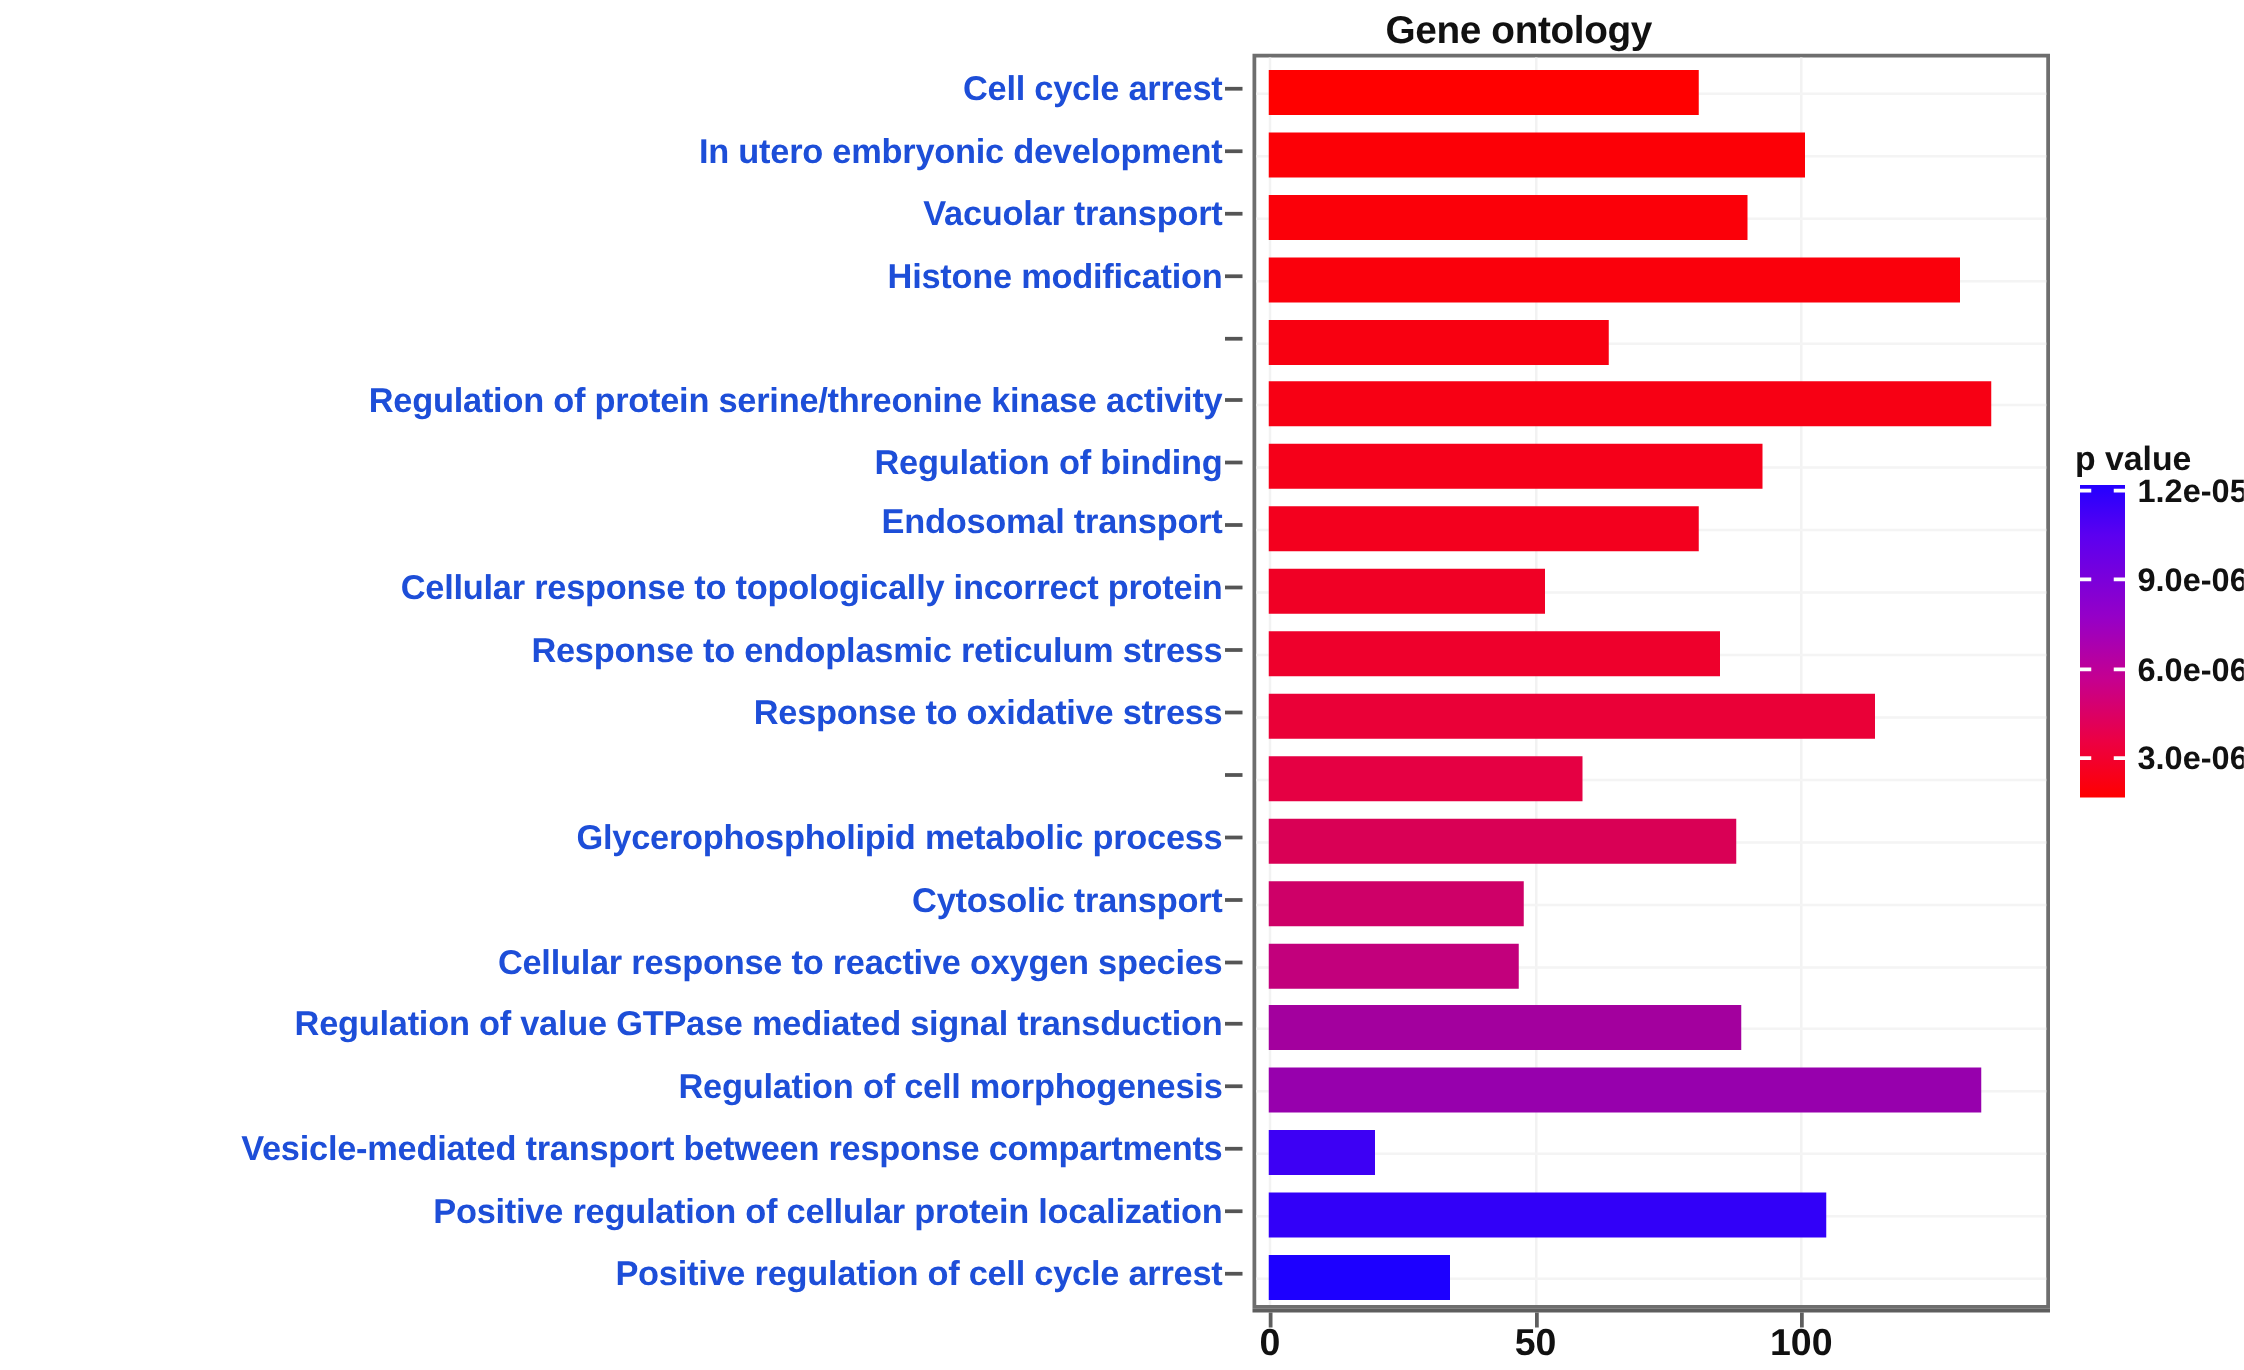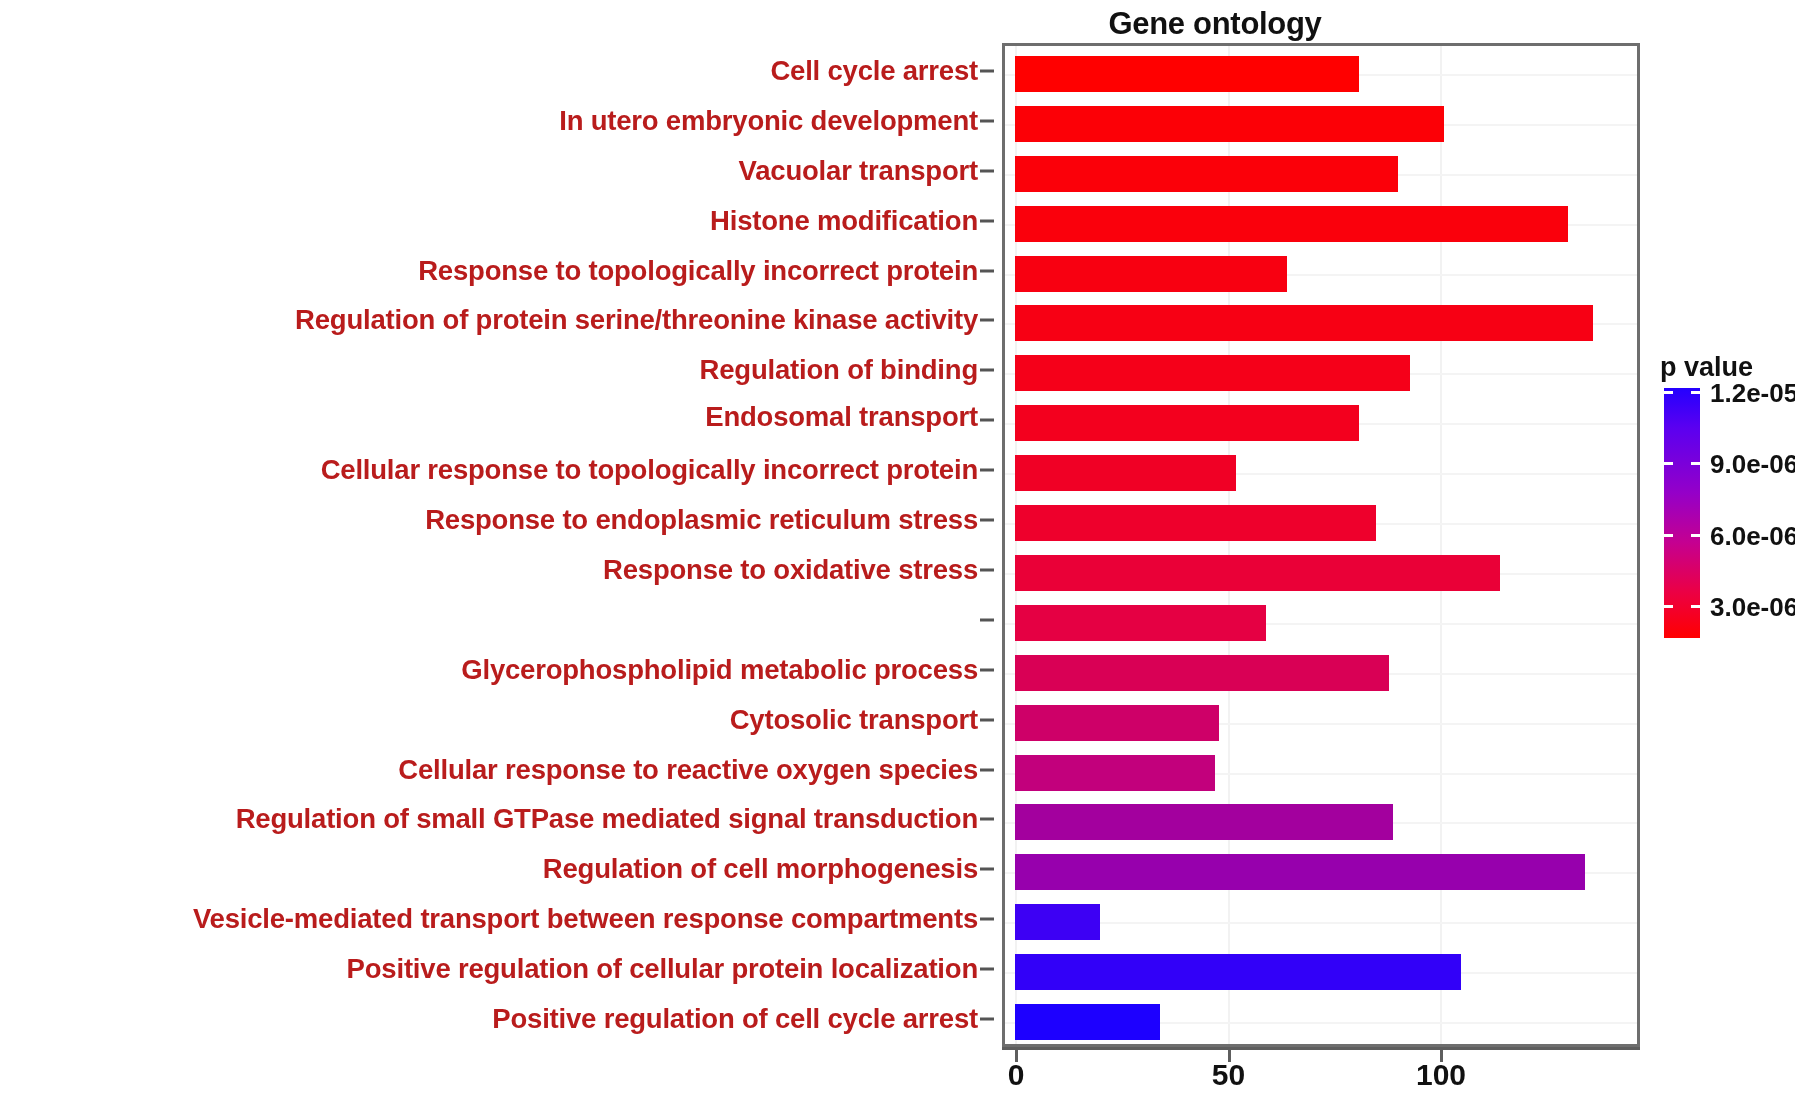"Cell cycle arrest" .ylabel { color: #b91c1c -> #1d4ed8 }
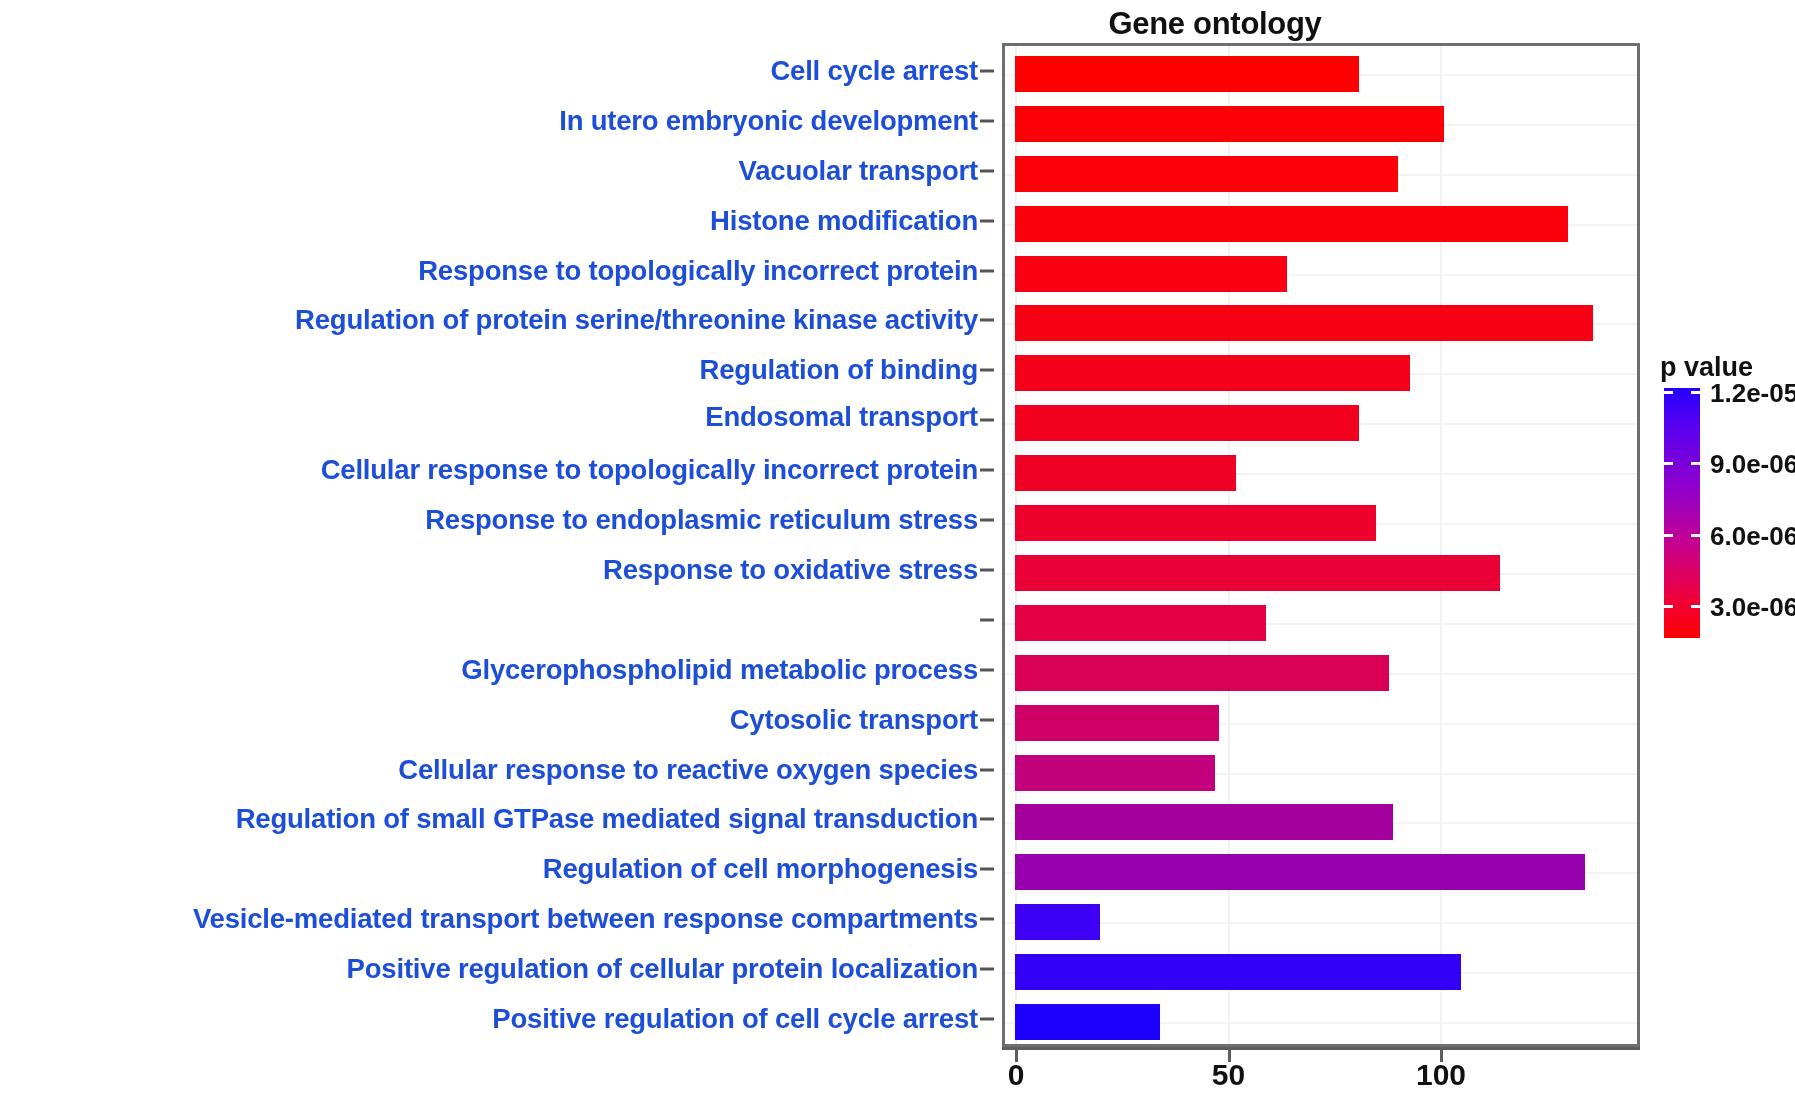"Response to topologically incorrect" div.ylabel { html: <div>Response to topologically incorrect protein</div> -> none }
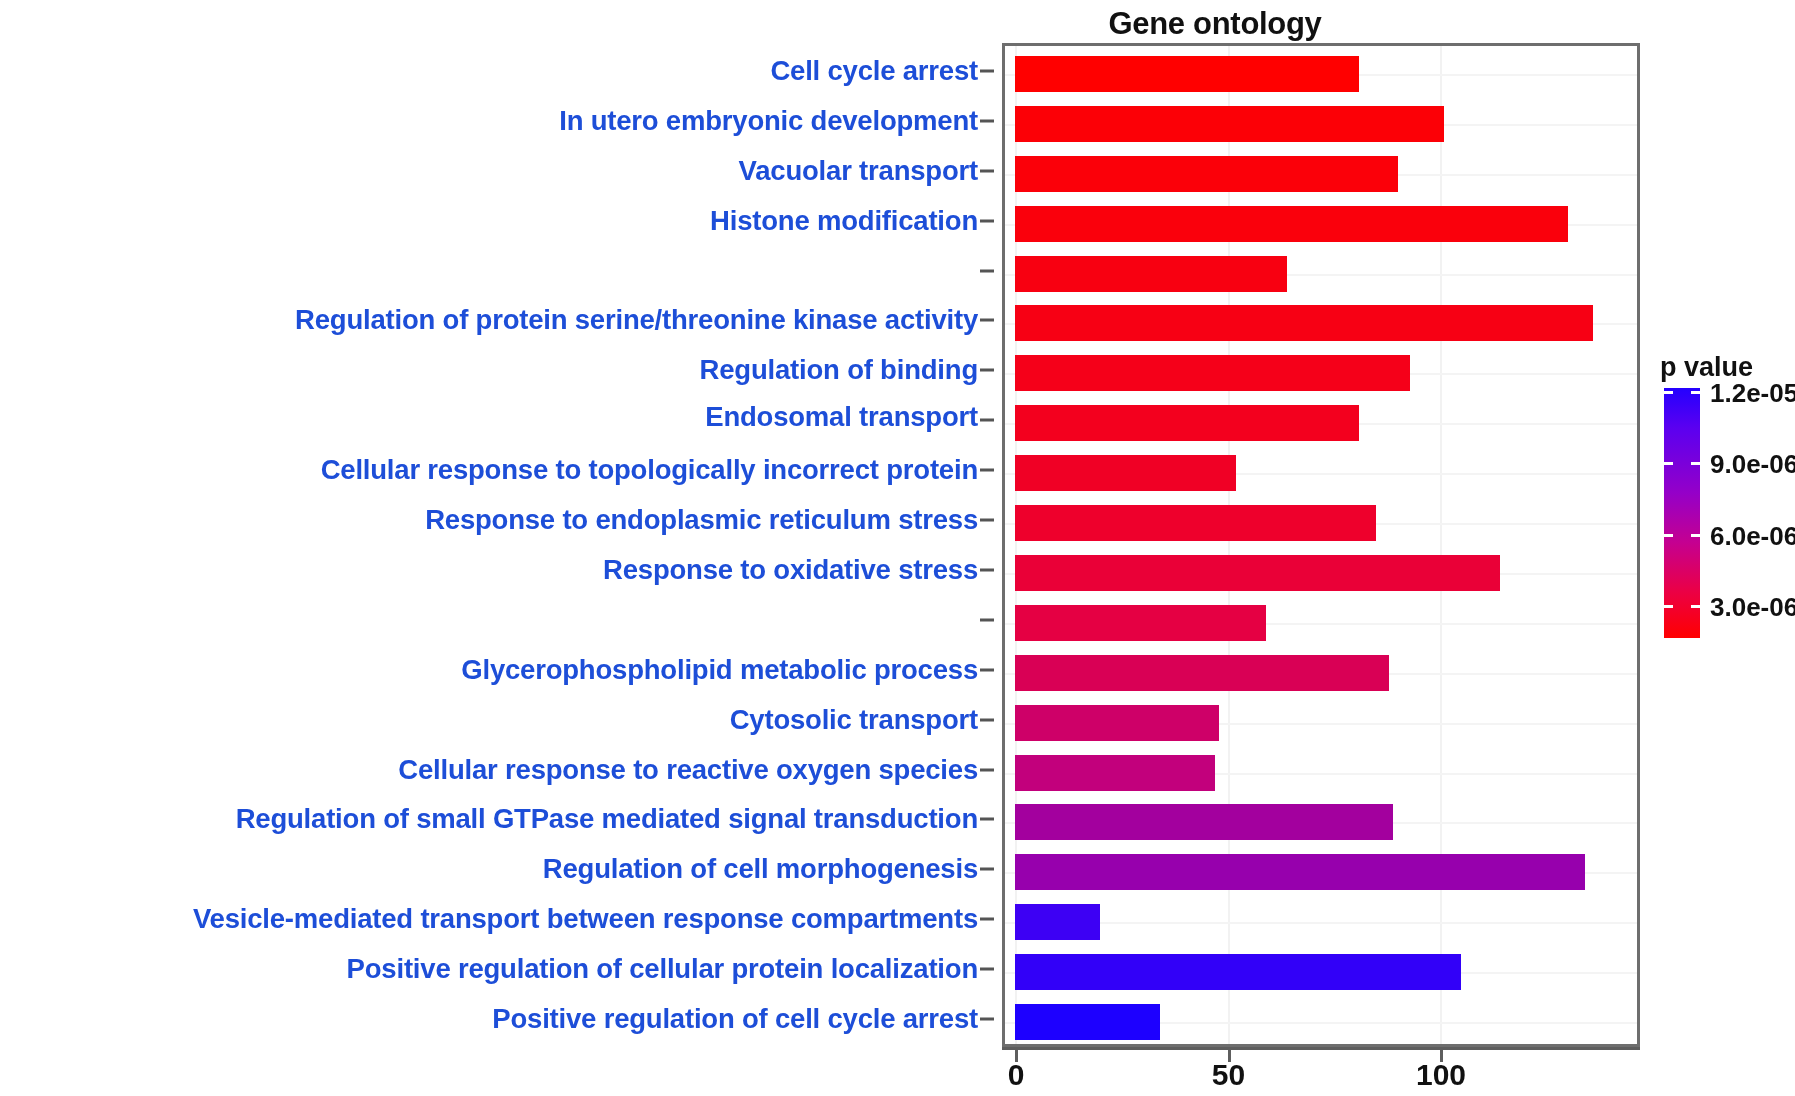"Regulation of small GTPase mediated" div.ylabel { text: small -> value }
